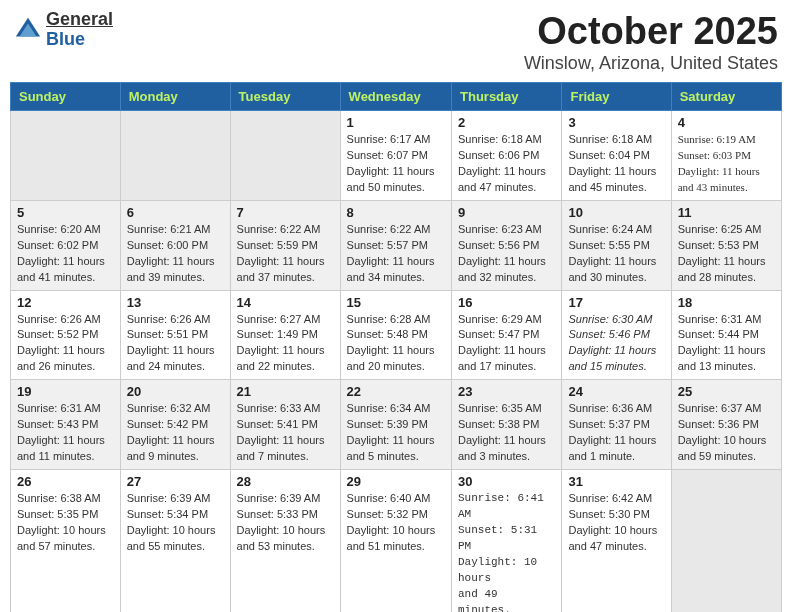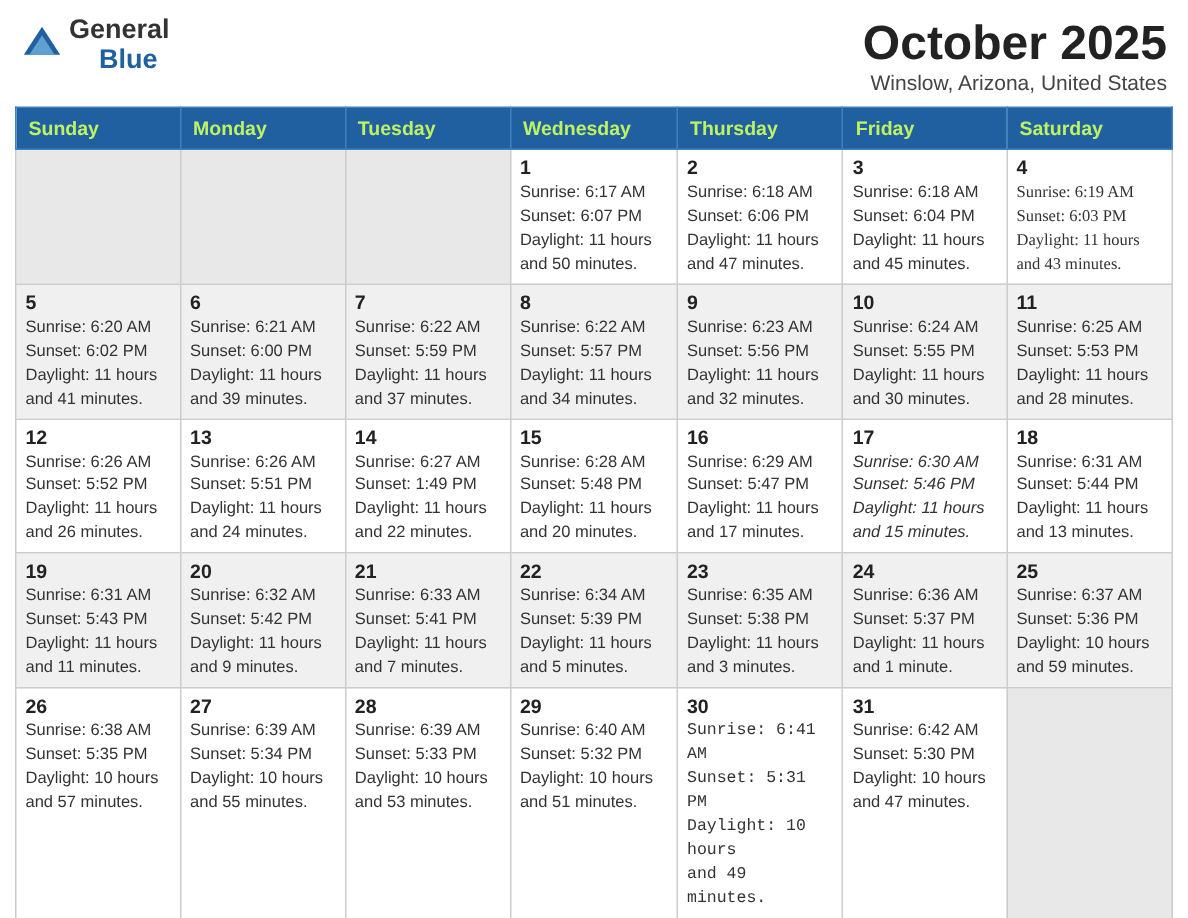"General" .logo-general { text-decoration: none -> underline }
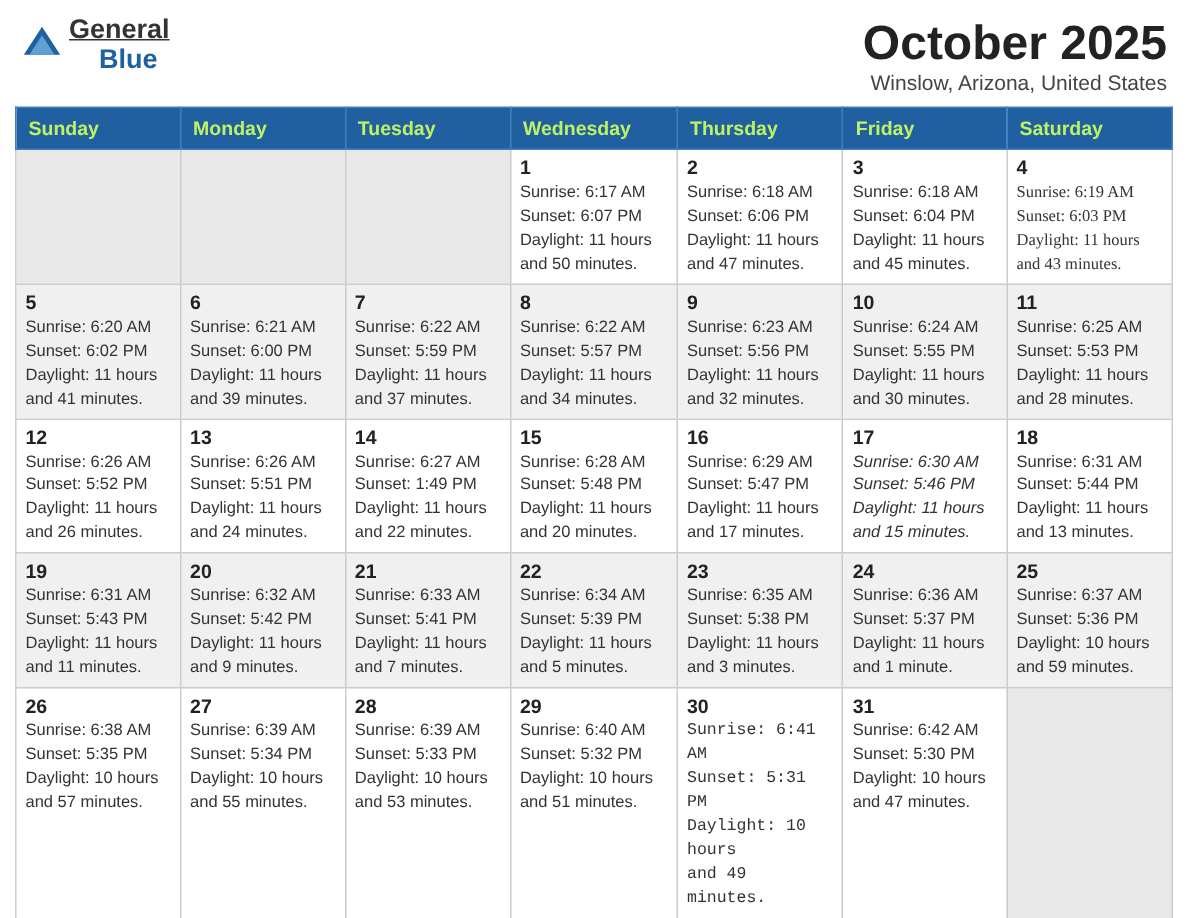"Blue" .logo-blue { margin-left: 20px -> none }
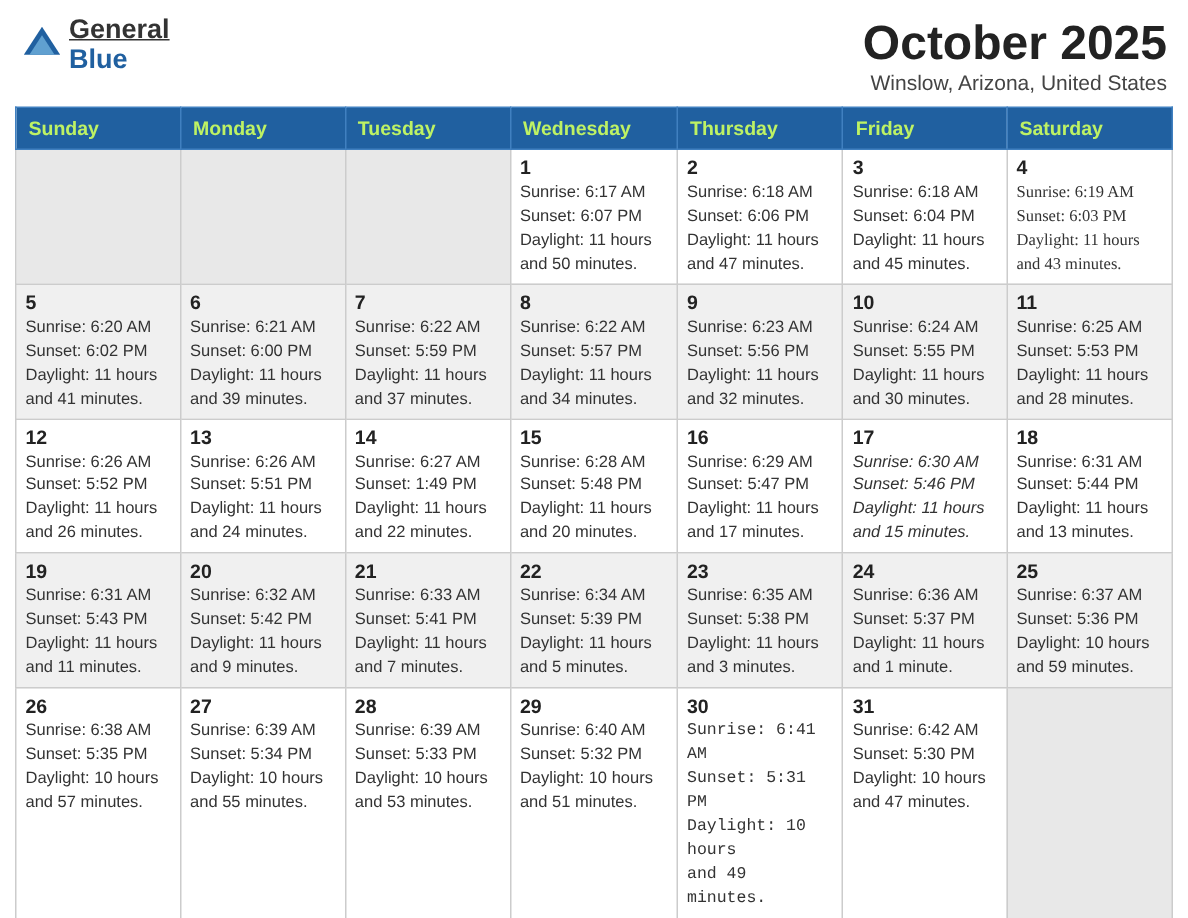"October 2025" .month-title { font-size: 32px -> 38px }
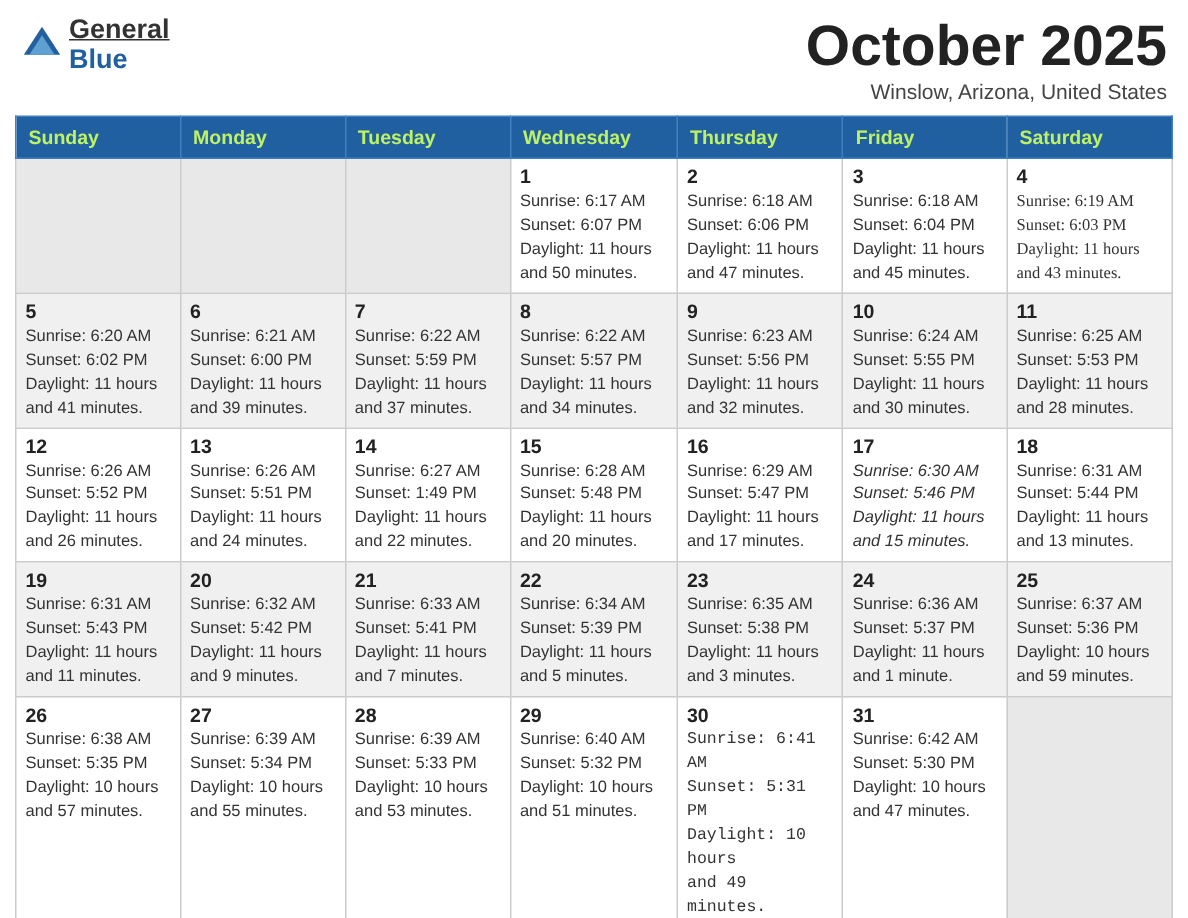"Winslow, Arizona, United States" .location { font-size: 14px -> 18px }
